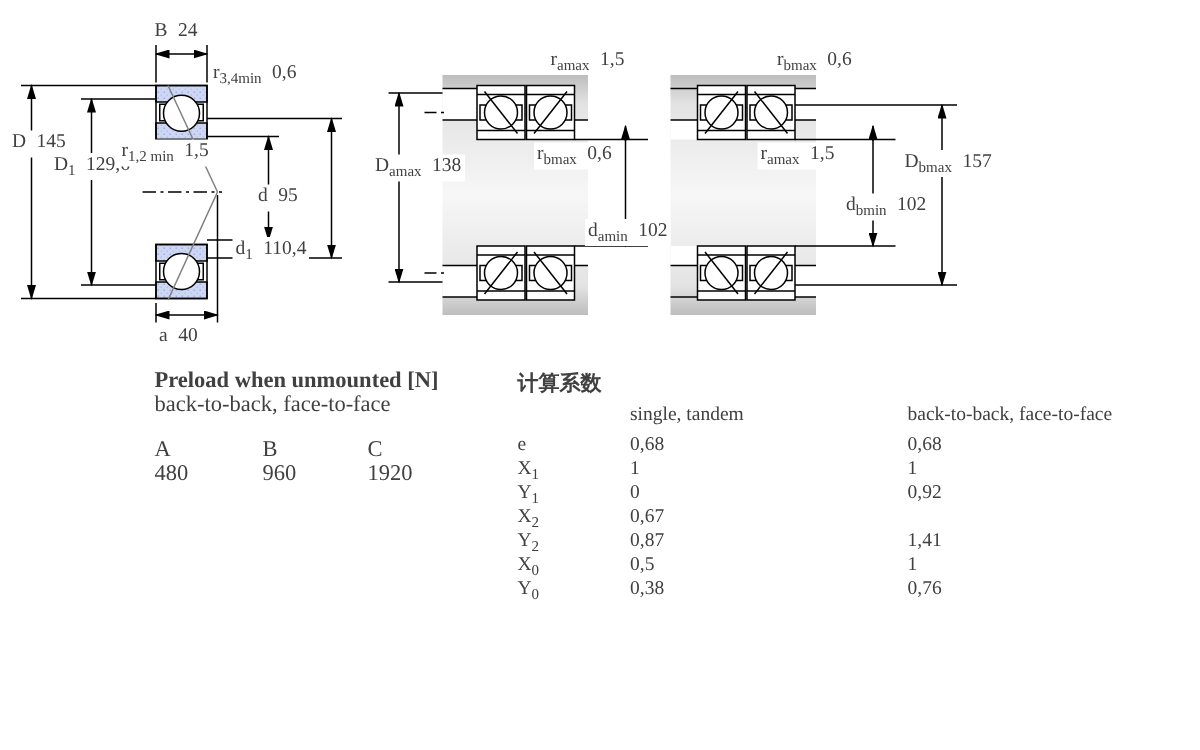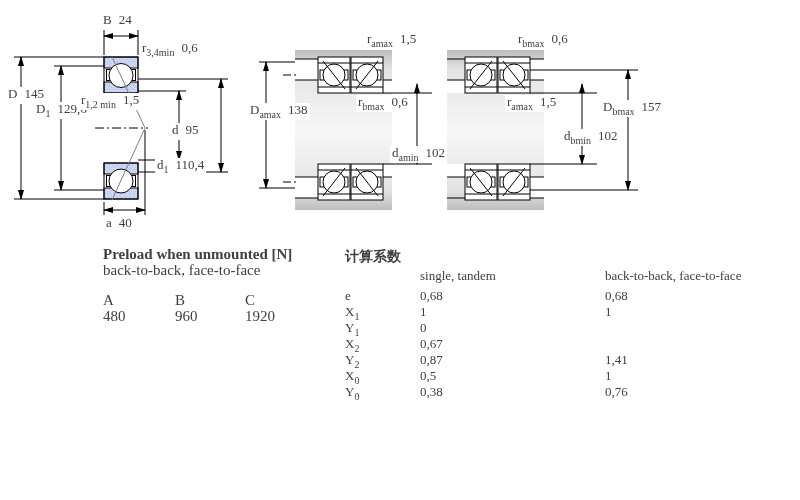"0,92" span { html: none -> <span>0,92</span> }
